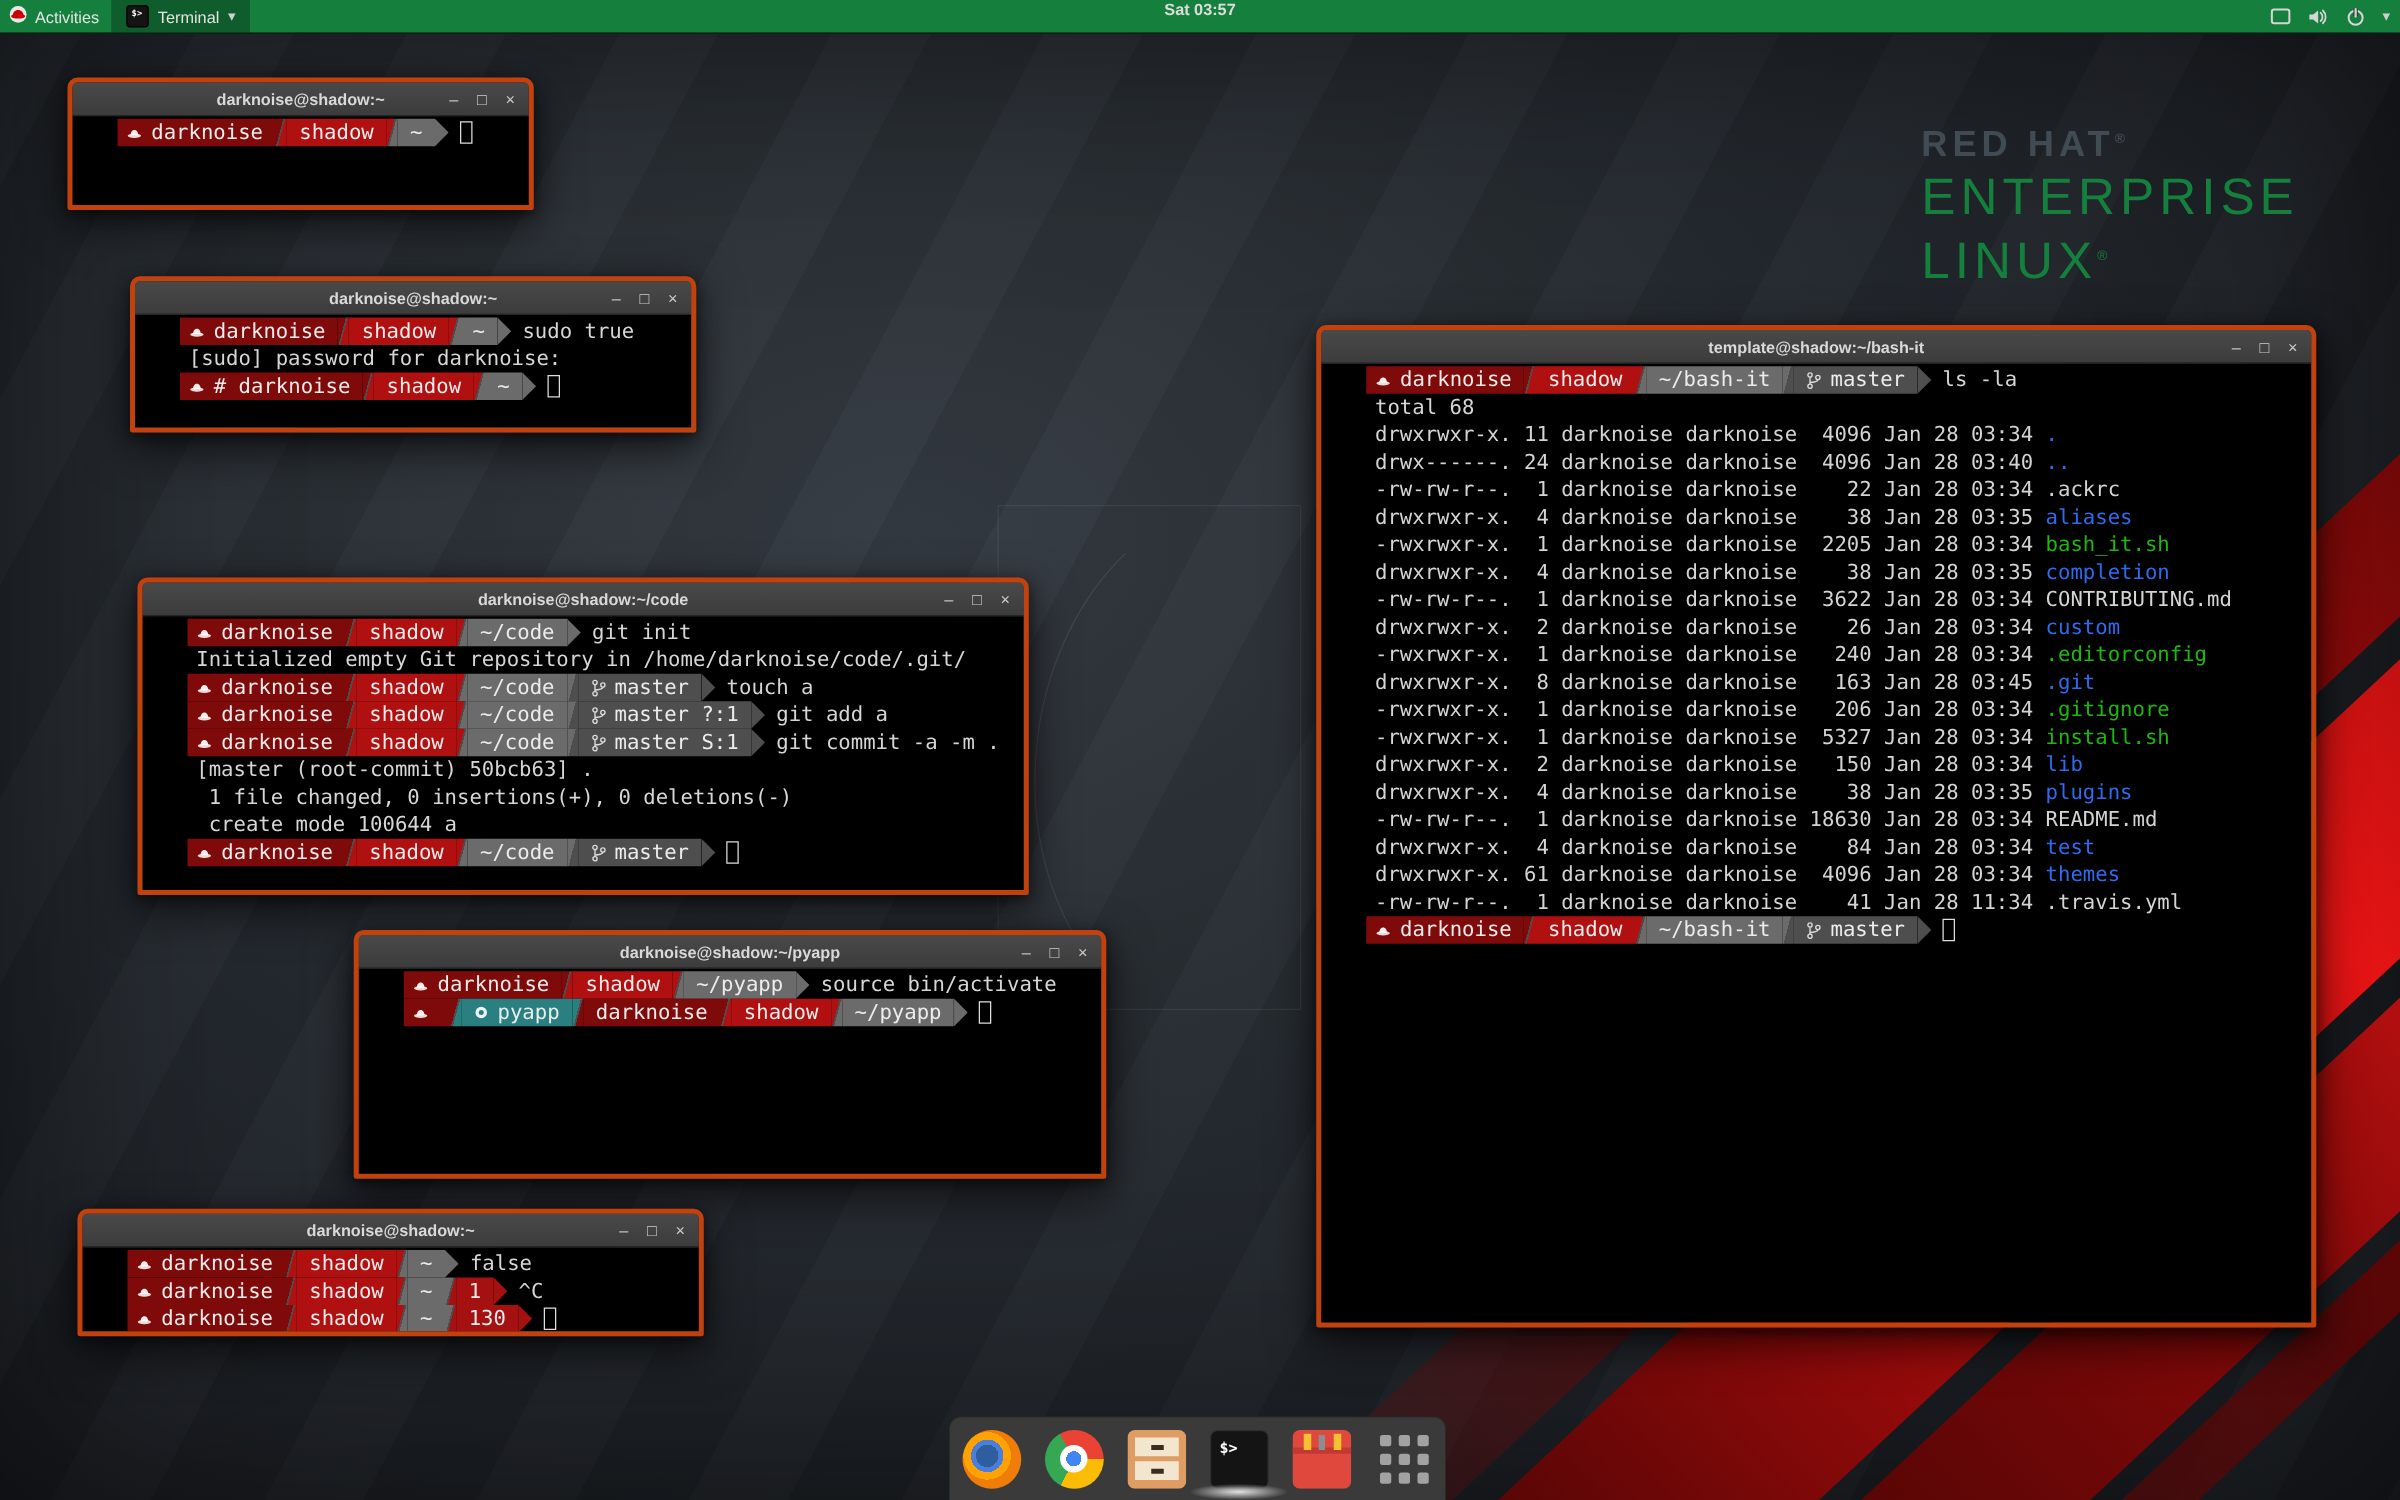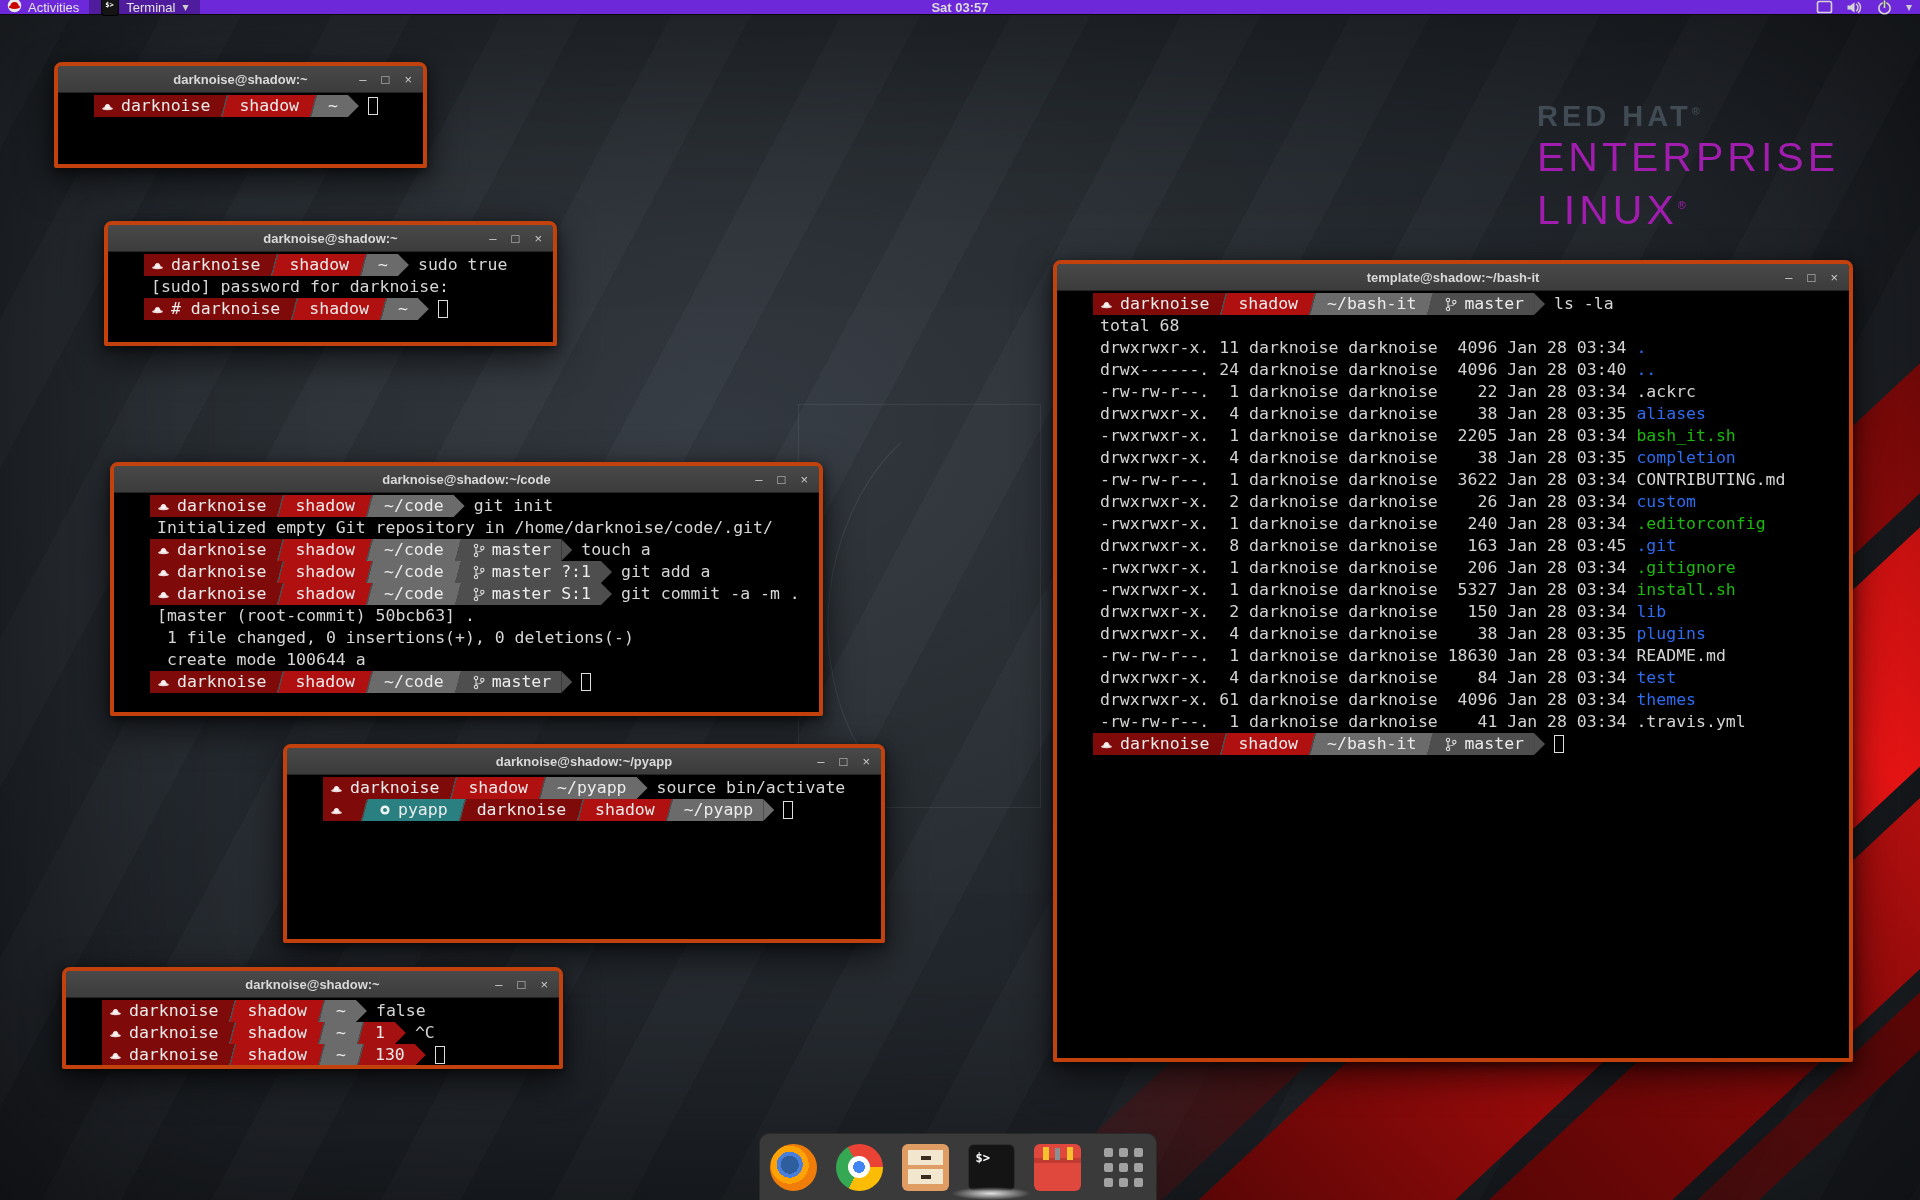"Activities" #topbar { align-items: center -> none; background: #6d28d9 -> #15803d; height: 15px -> 27px }
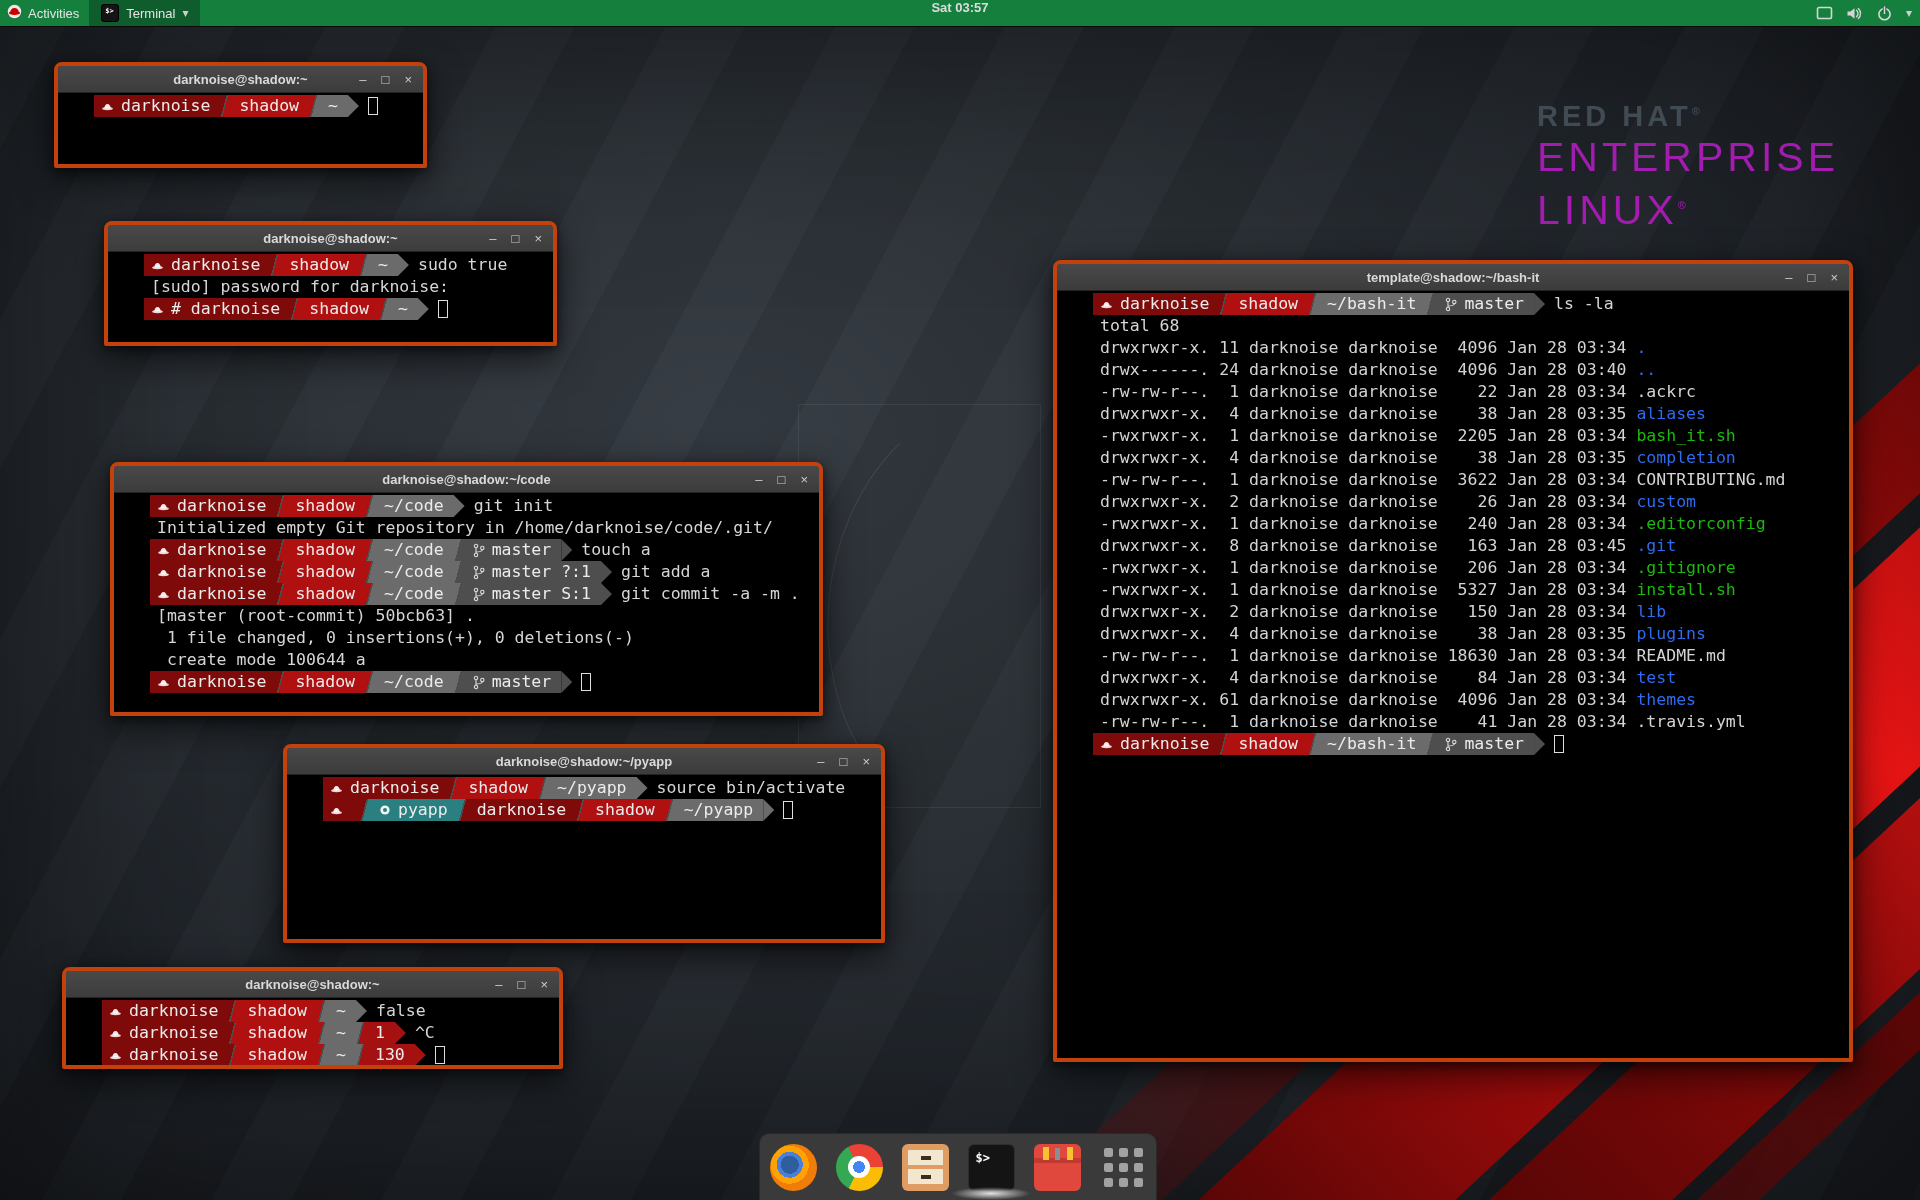"ENTERPRISE" .branding .l2, .branding .l3 { color: #a21caf -> #15803d }
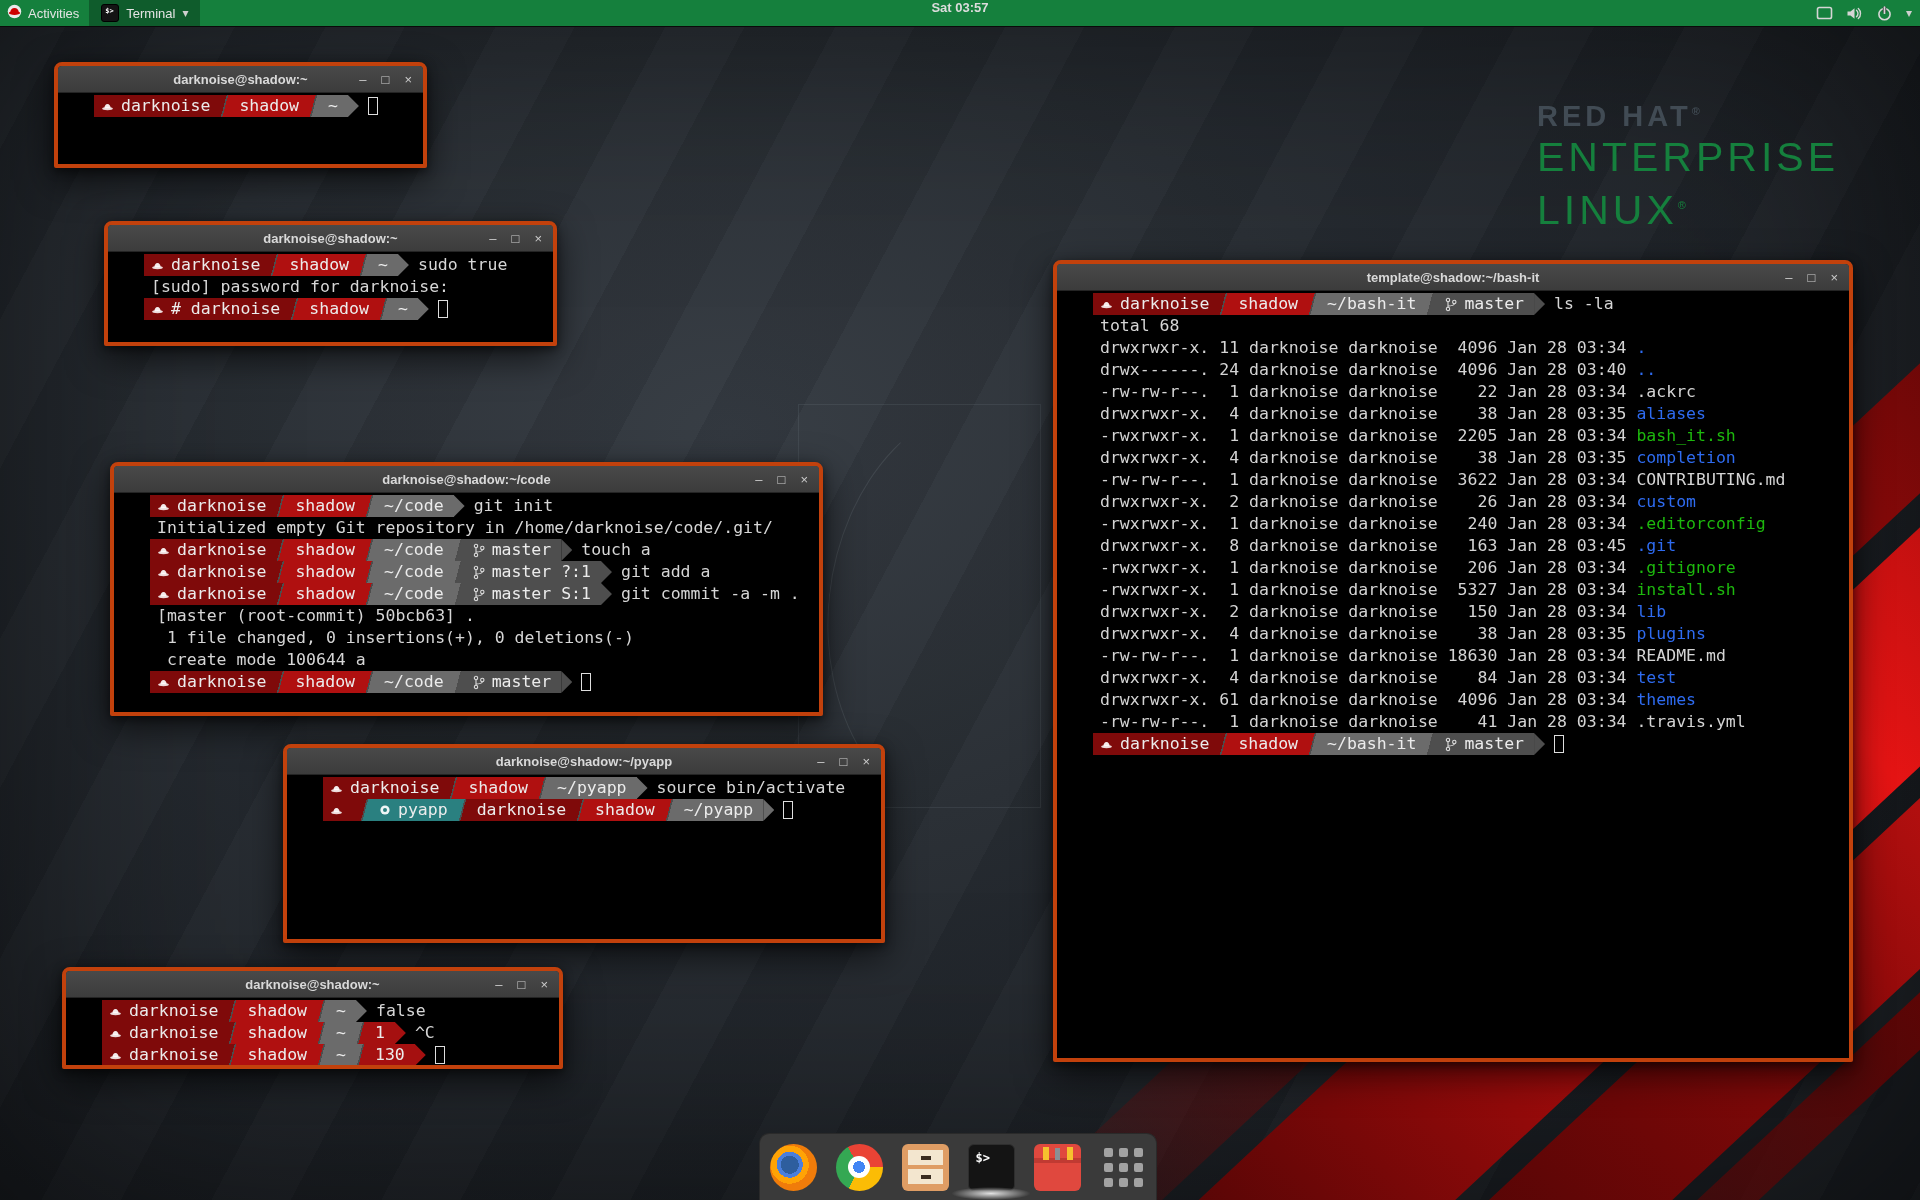"-rw-rw-r--. 1 darknoise darknoise 41" span.pre { text: 03:34 -> 11:34 }
